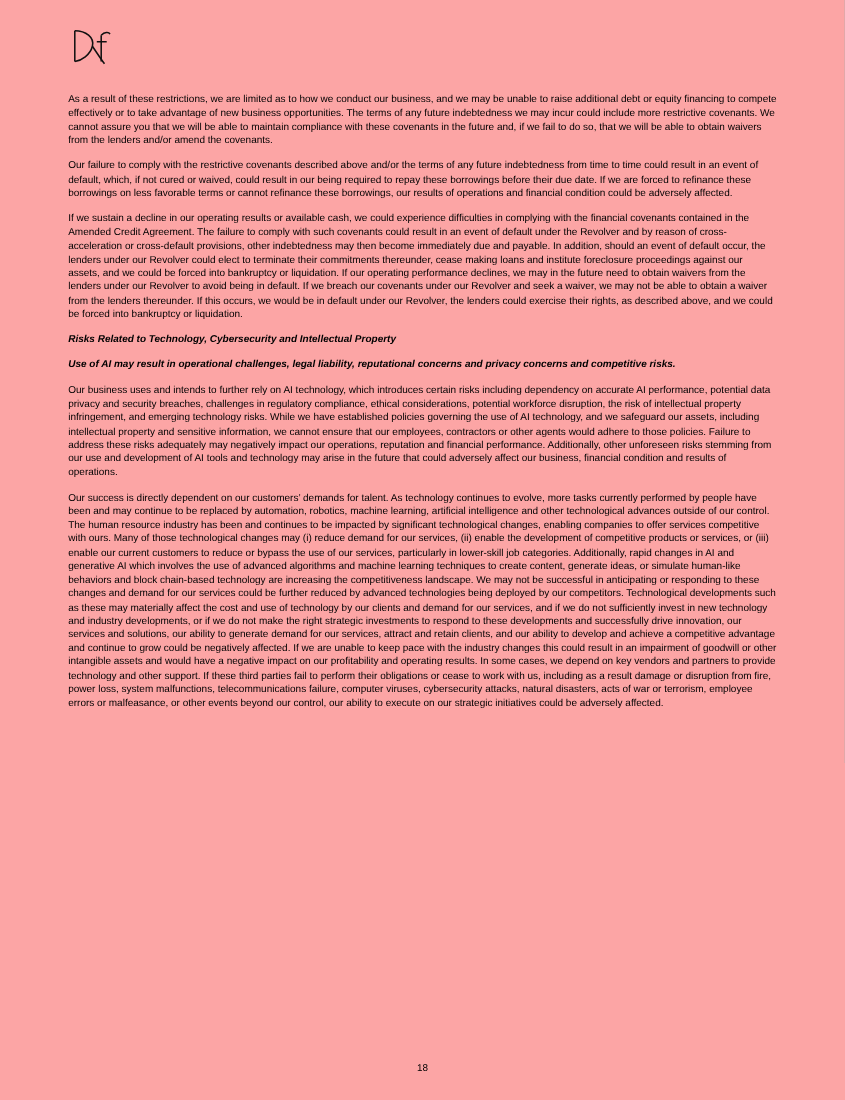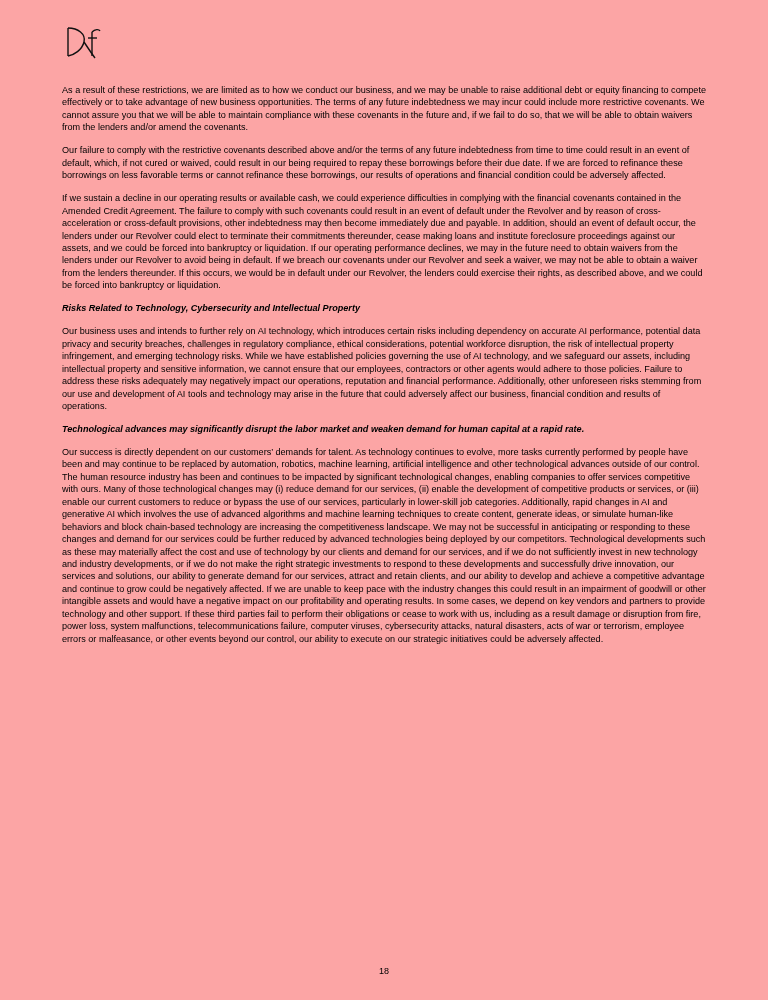"Use of AI may result" p.bolditalic { html: none -> <p>Use of AI may result in operational challenges, legal liability, reputational concerns and privacy concerns and competitive risks.</p> }
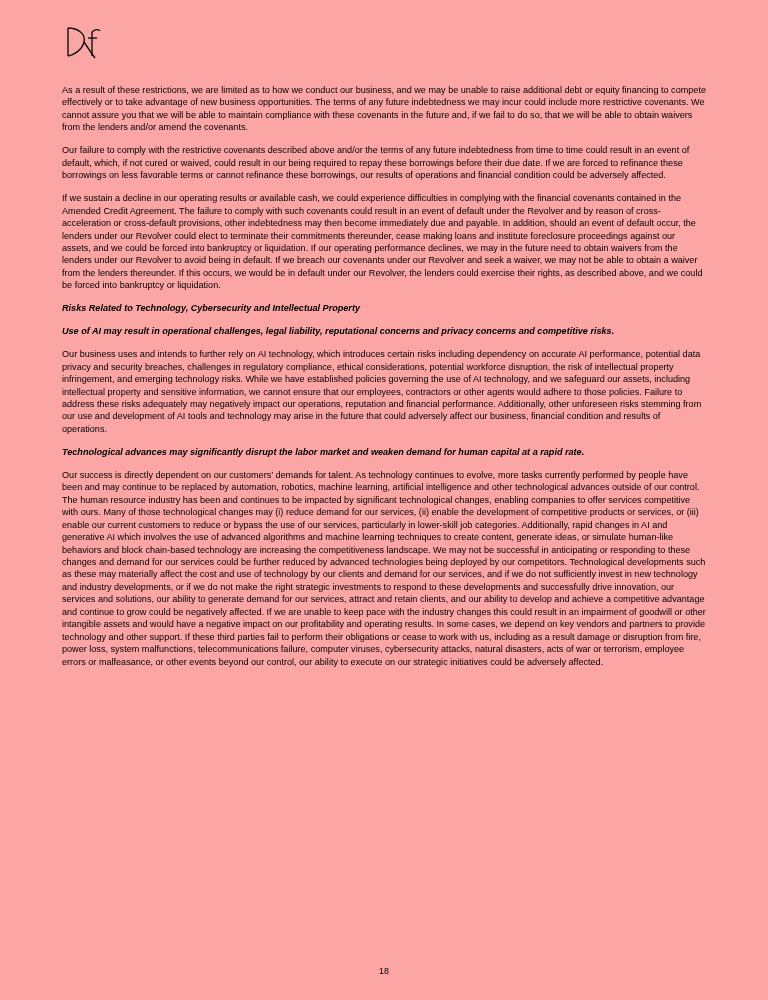"Technological advances may significantly" p.bolditalic { html: <p>Technological advances may significantly disrupt the labor market and weaken demand for human capital at a rapid rate.</p> -> none }
